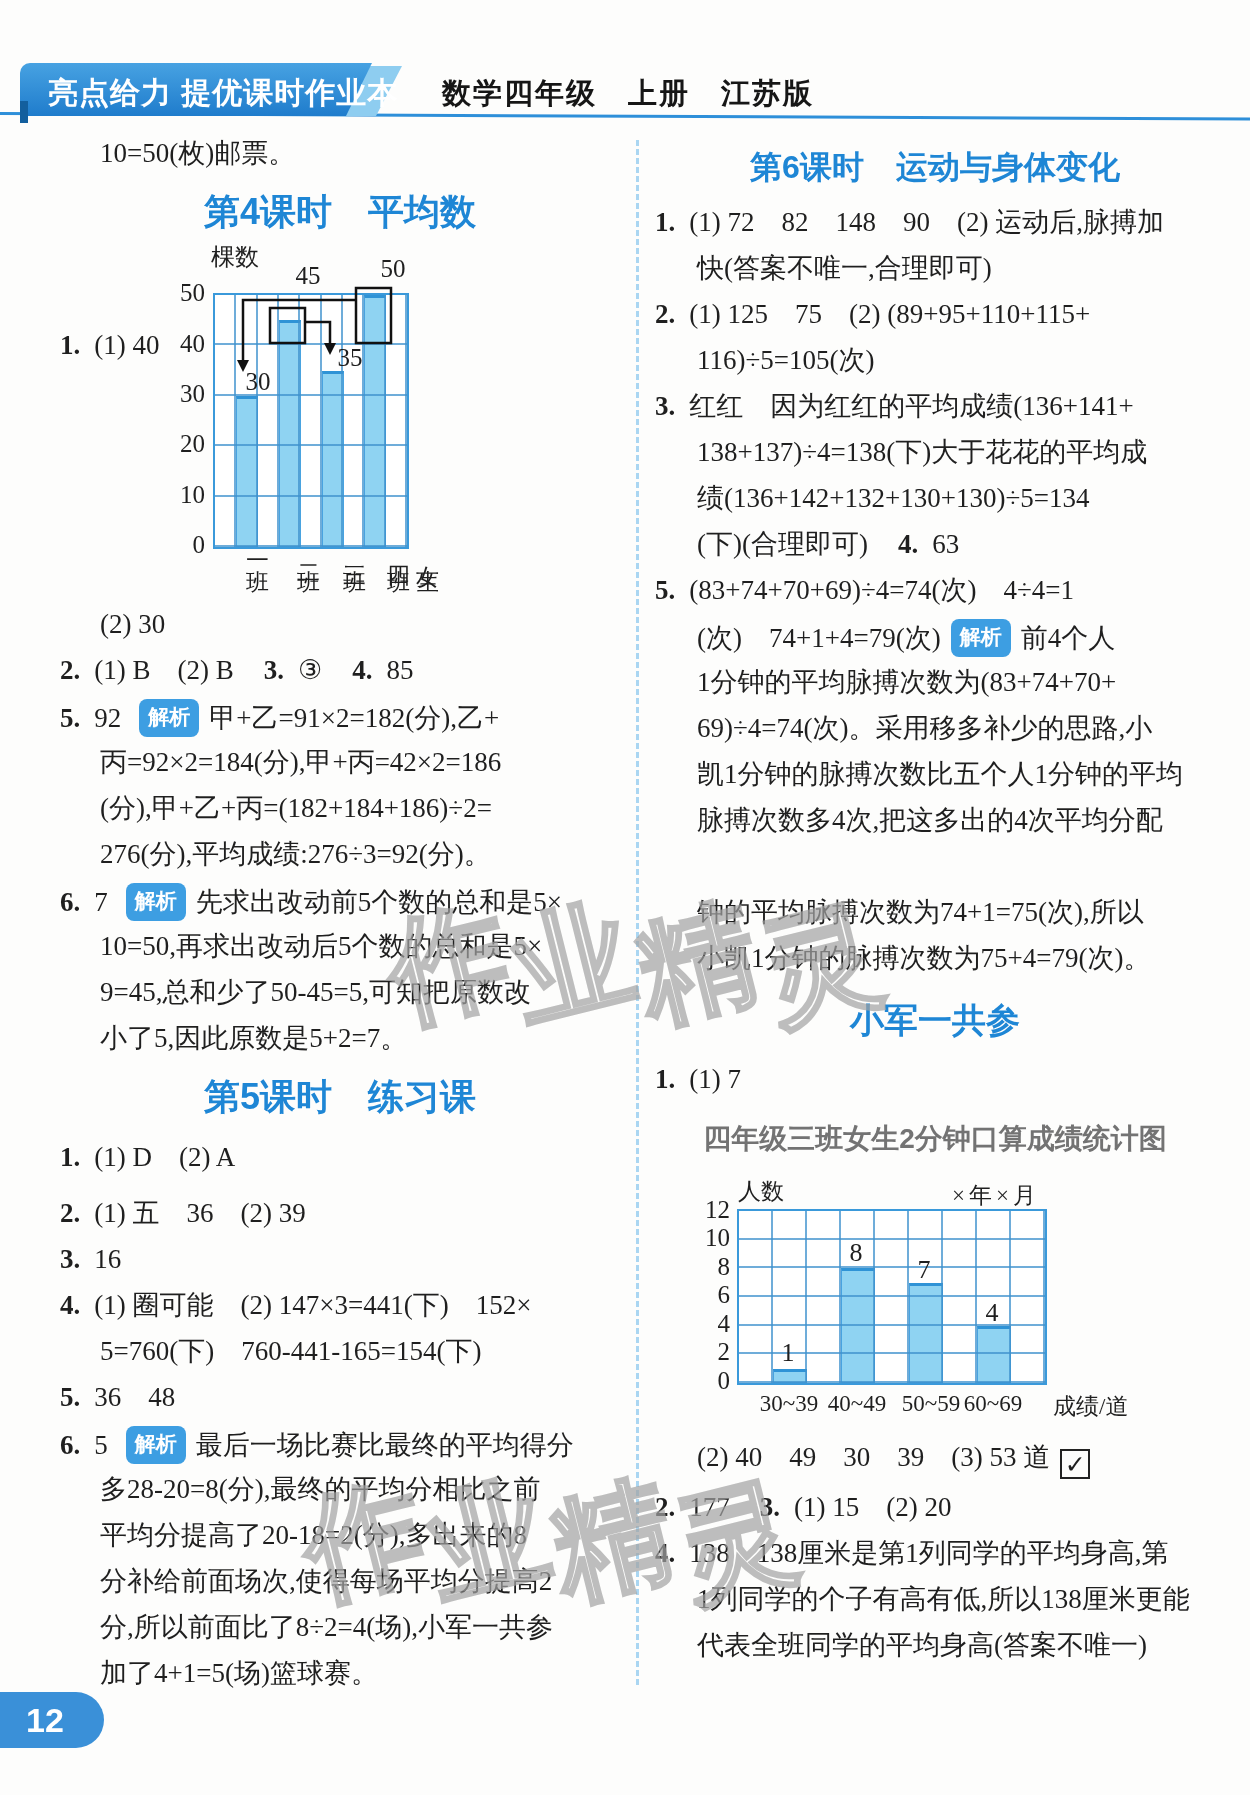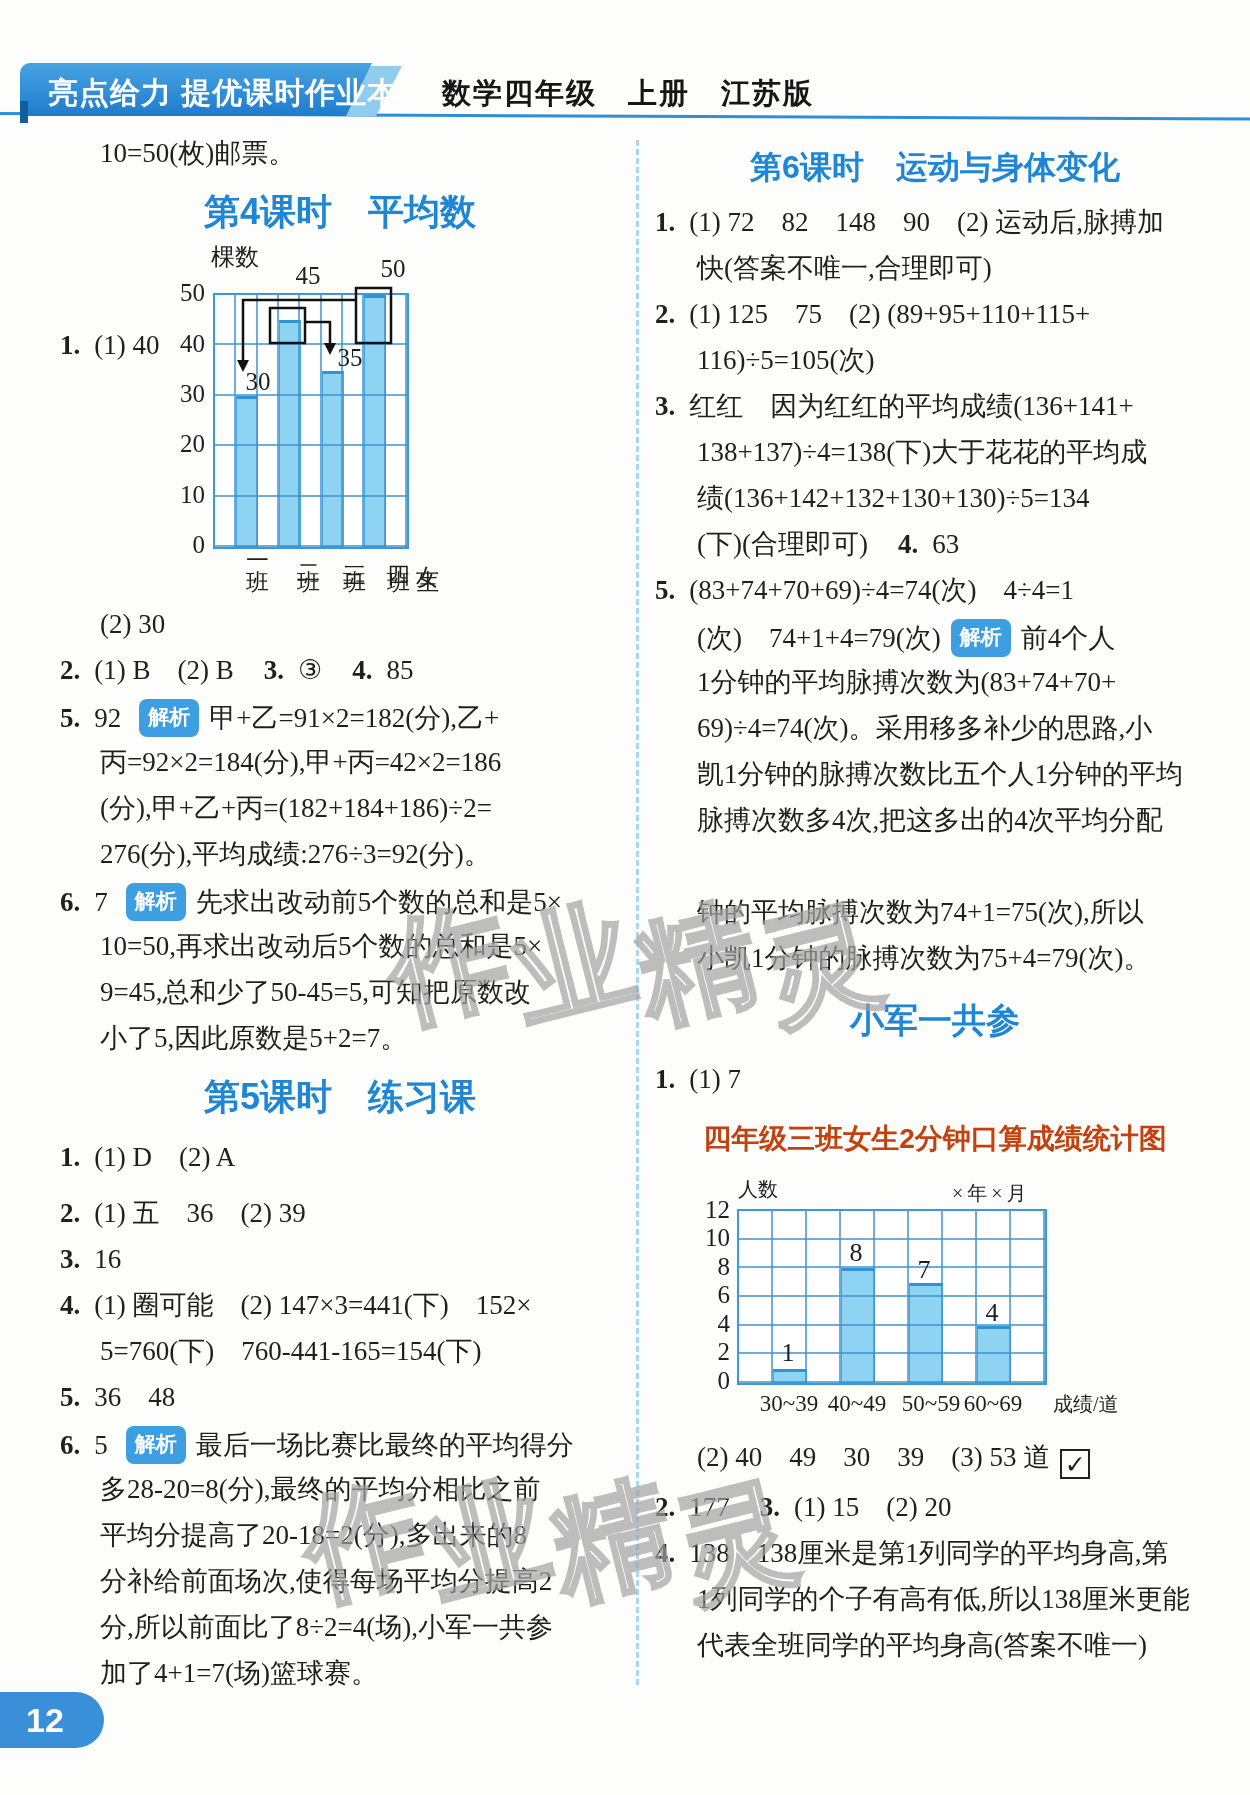"四年级三班女生2分钟口算成绩统计图" .ctitle { color: #c2410c -> #737373 }
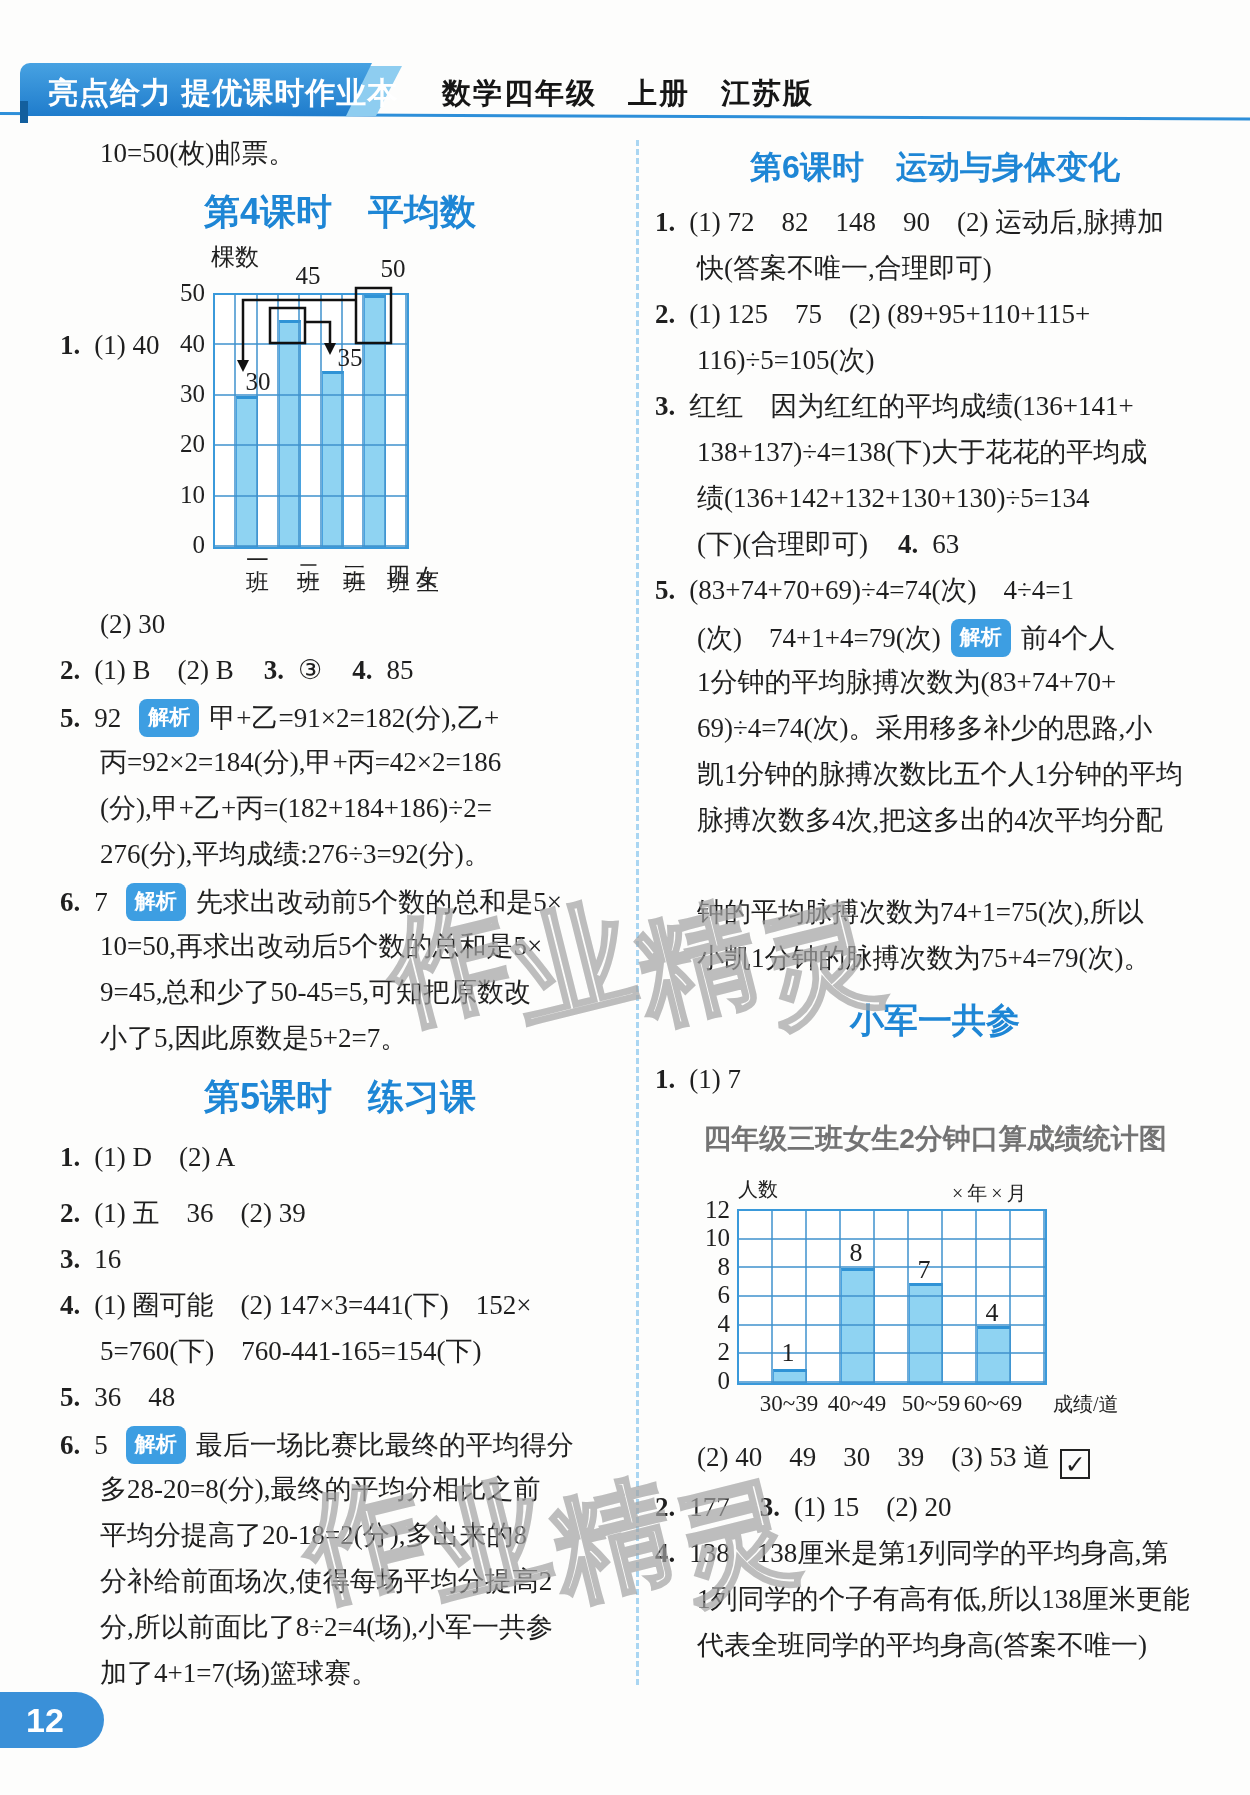"人数" .axlab { font-size: 20px -> 23px }
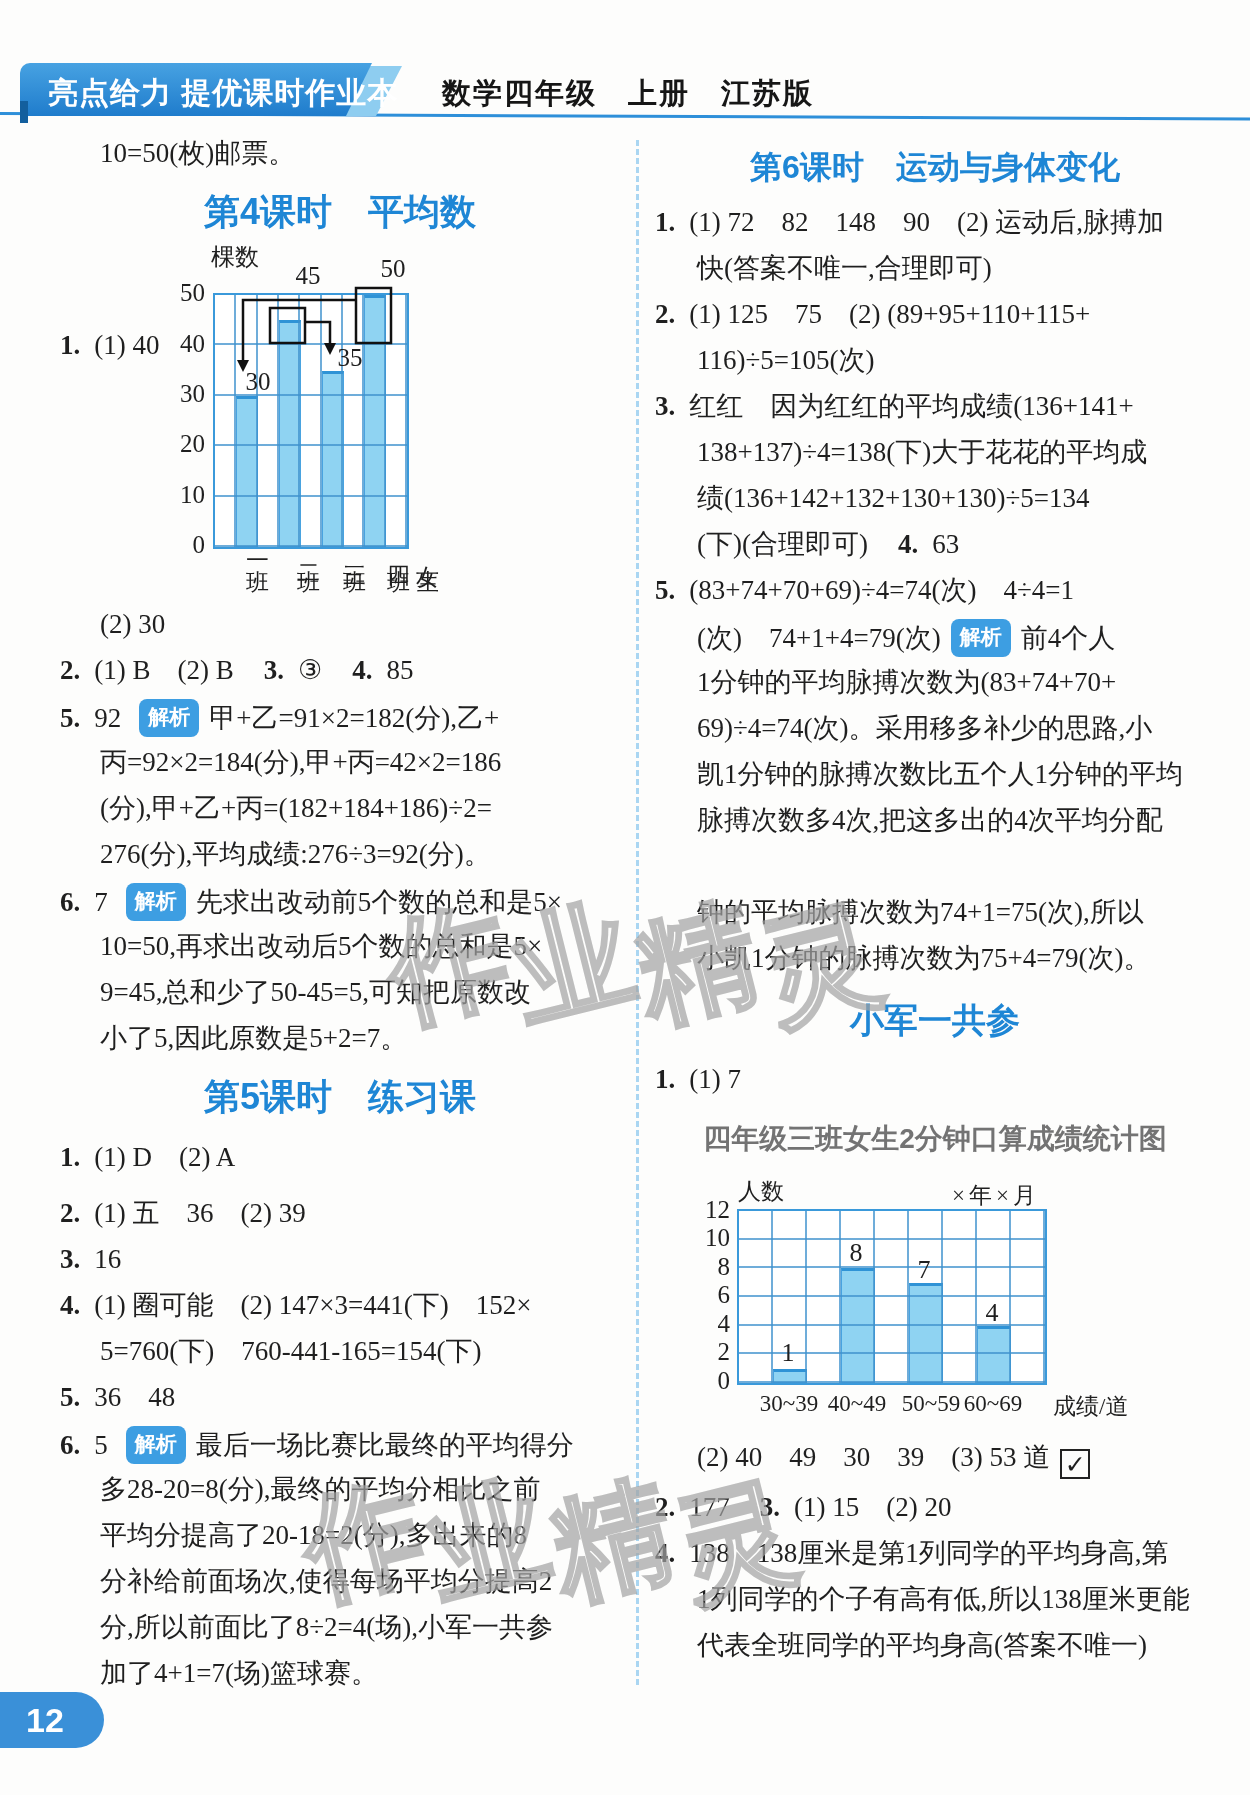"加了4+1=7(场)篮球赛。" div.ln { text: 7 -> 5 }
